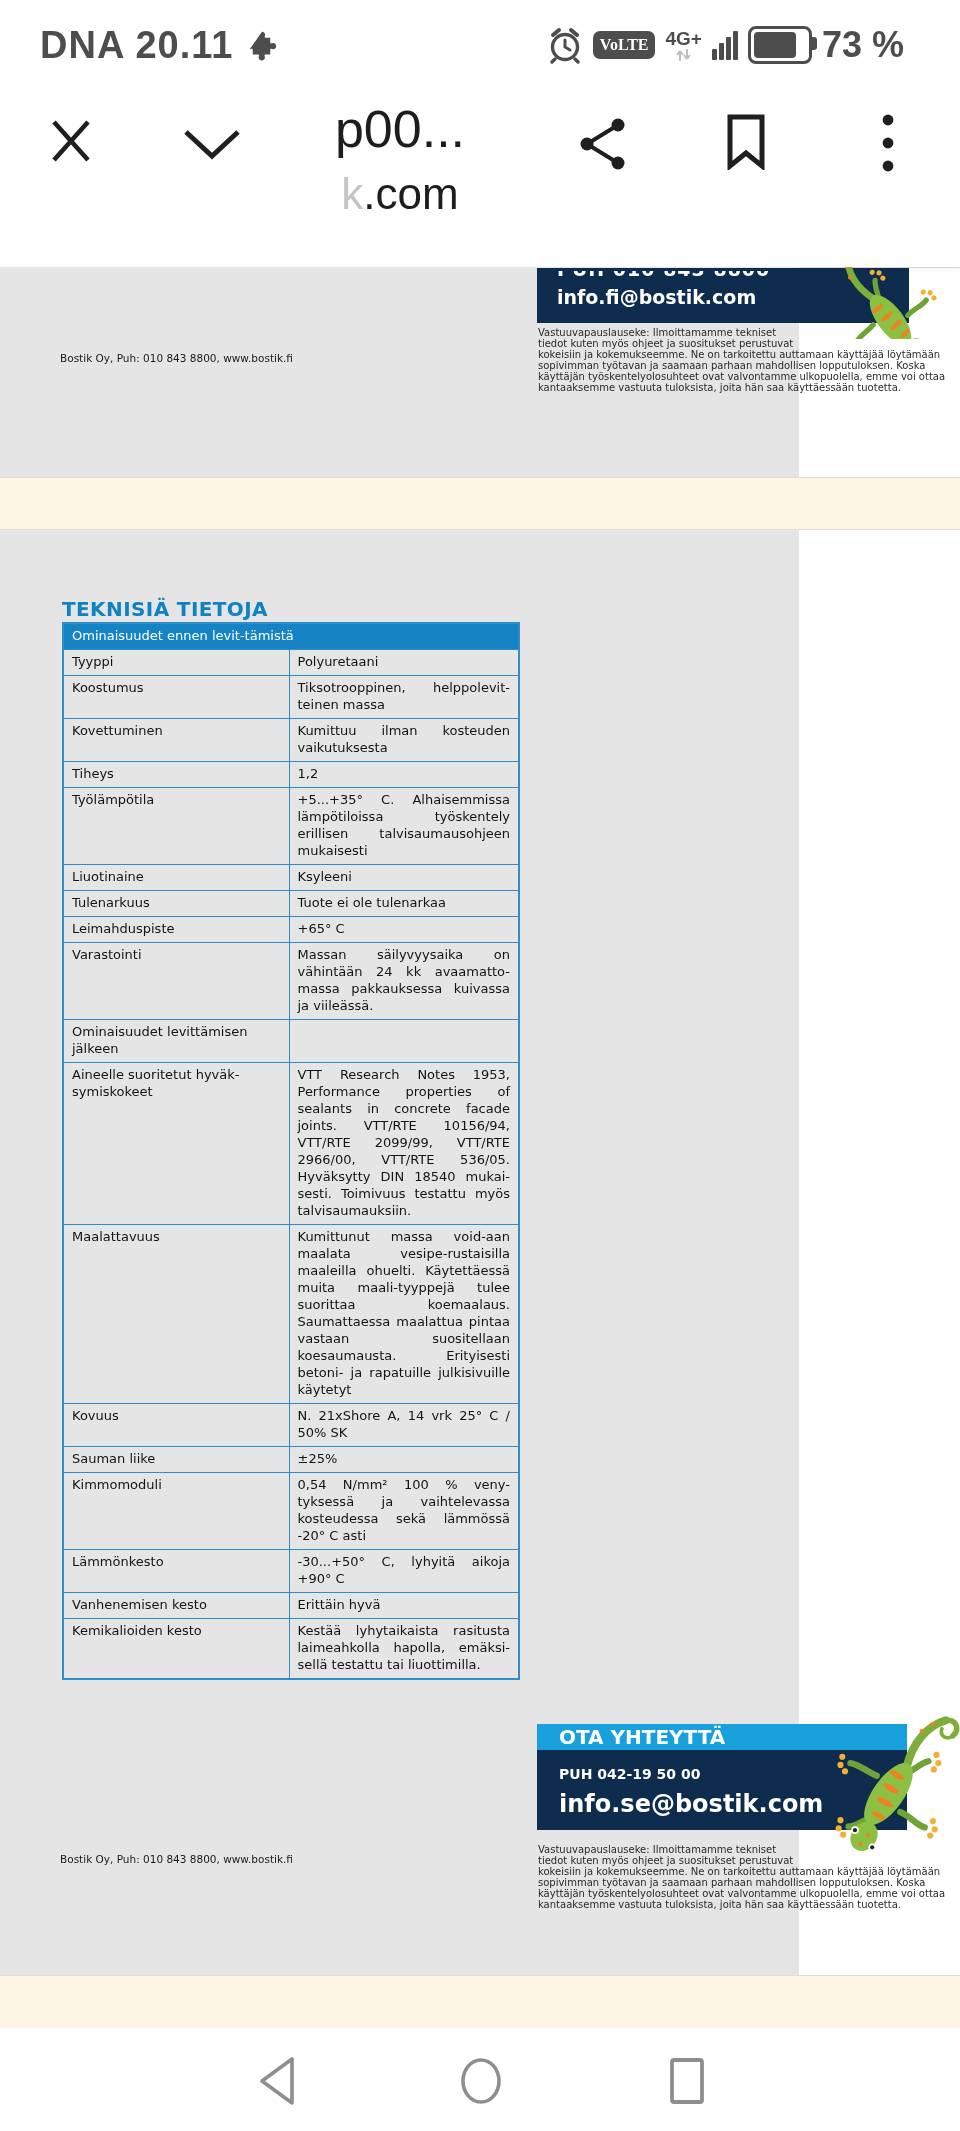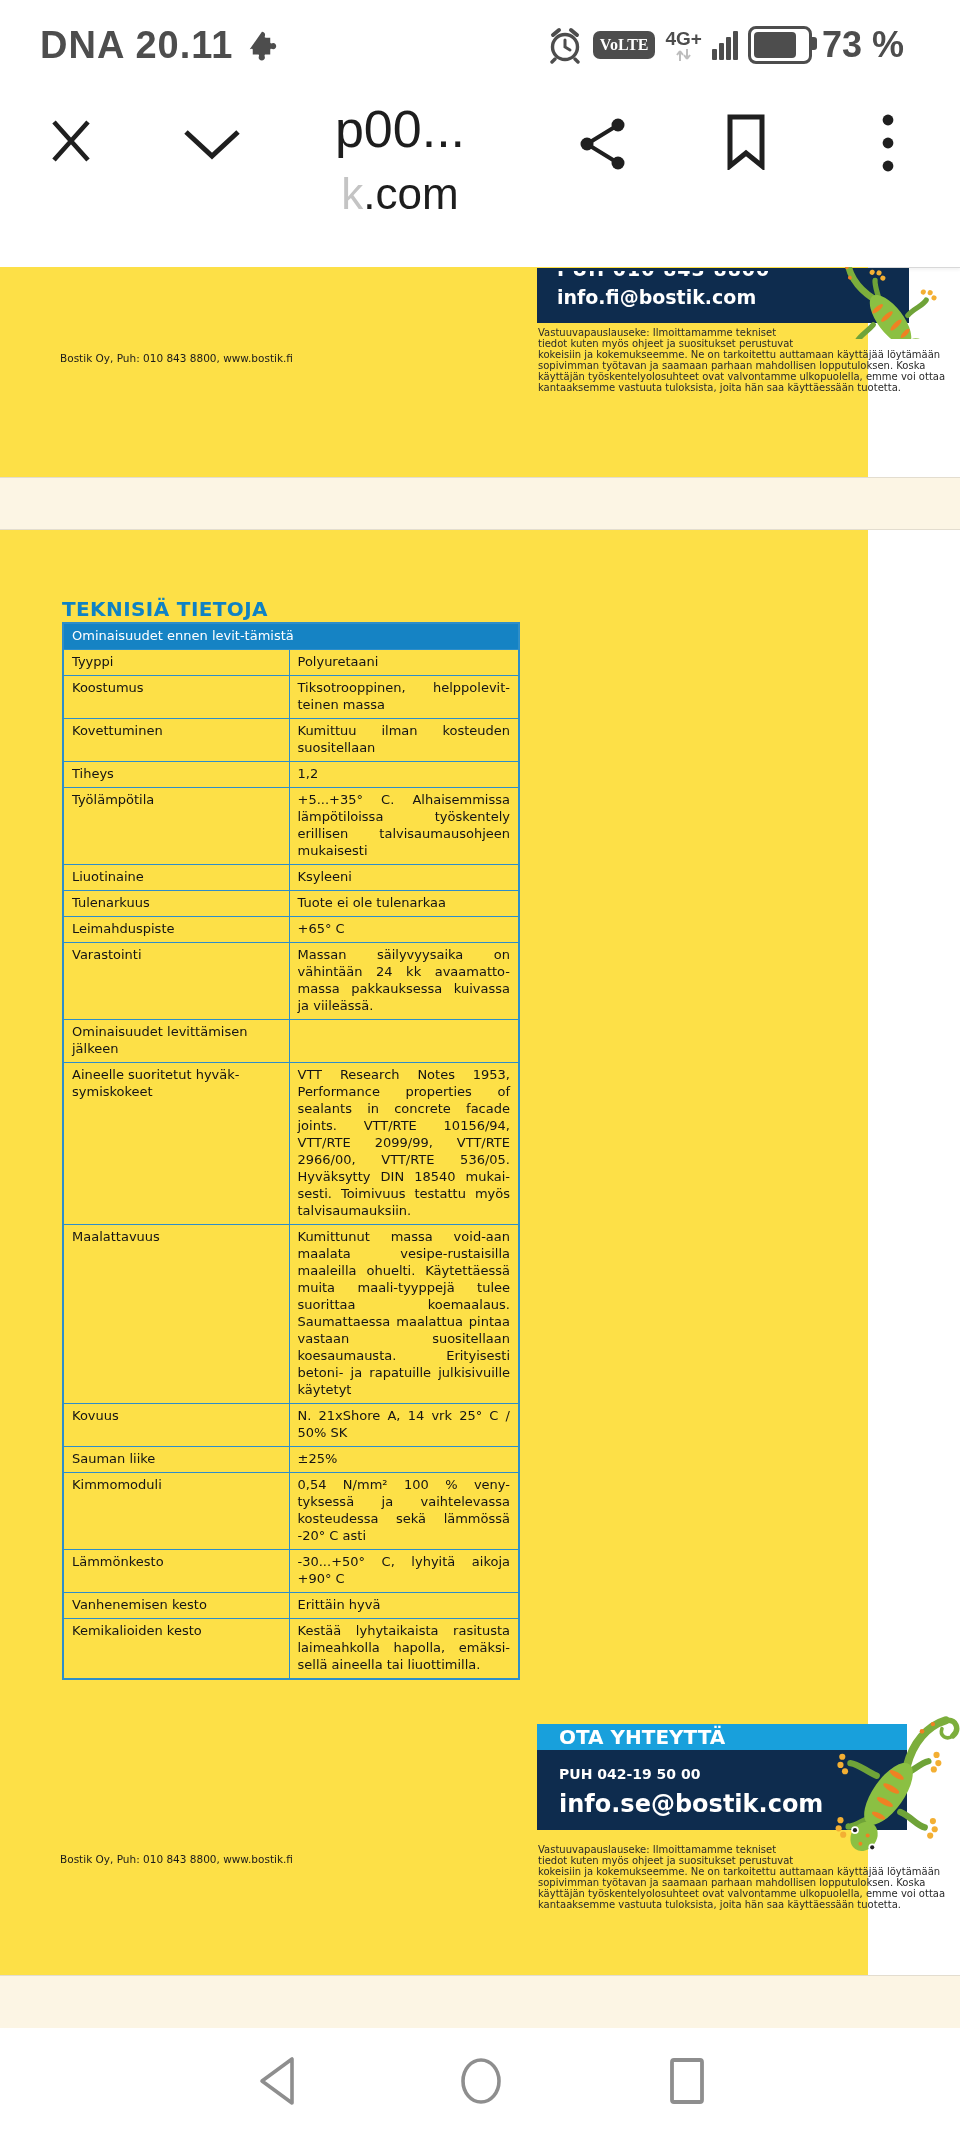"info.fi@bostik.com" .viewport { background: #fde047 -> #e5e5e5; width: 868px -> 799px }
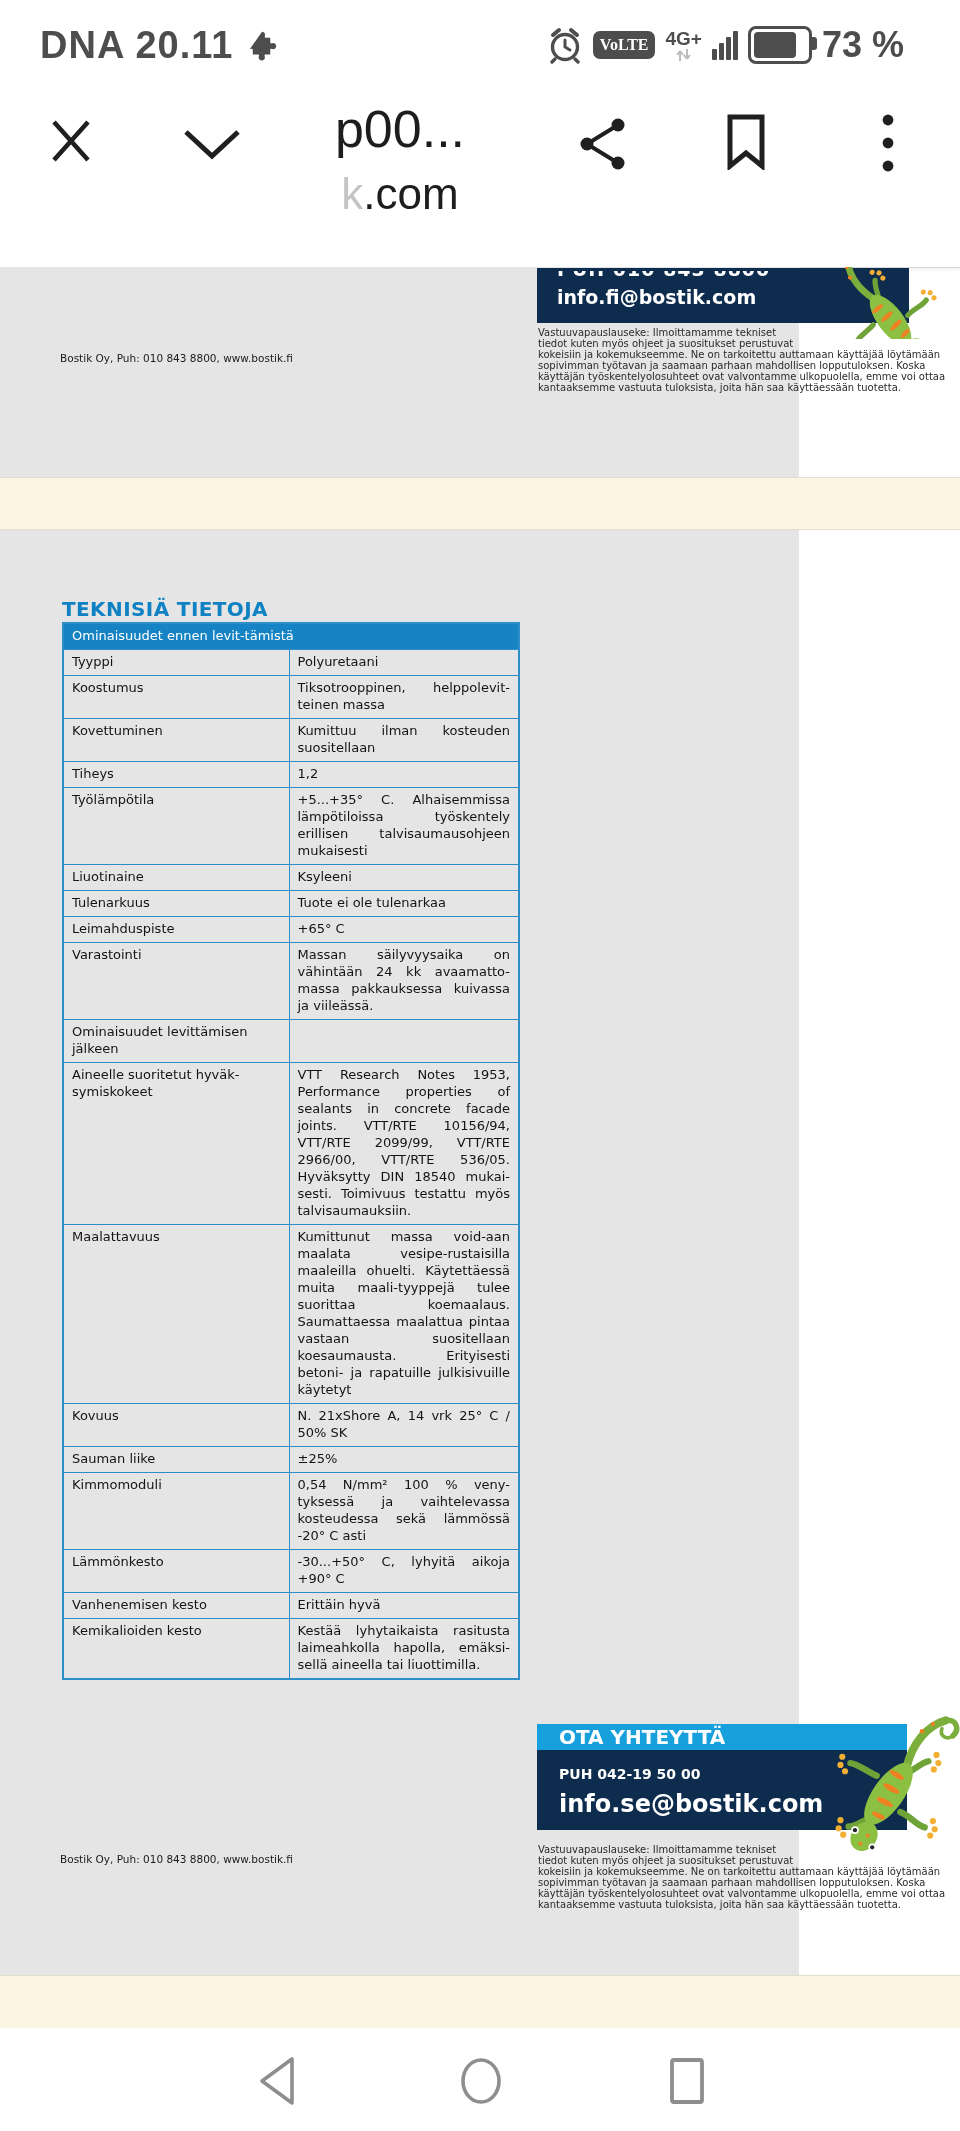"Kumittuu ilman kosteuden suositellaan" td.val { text: suositellaan -> vaikutuksesta }
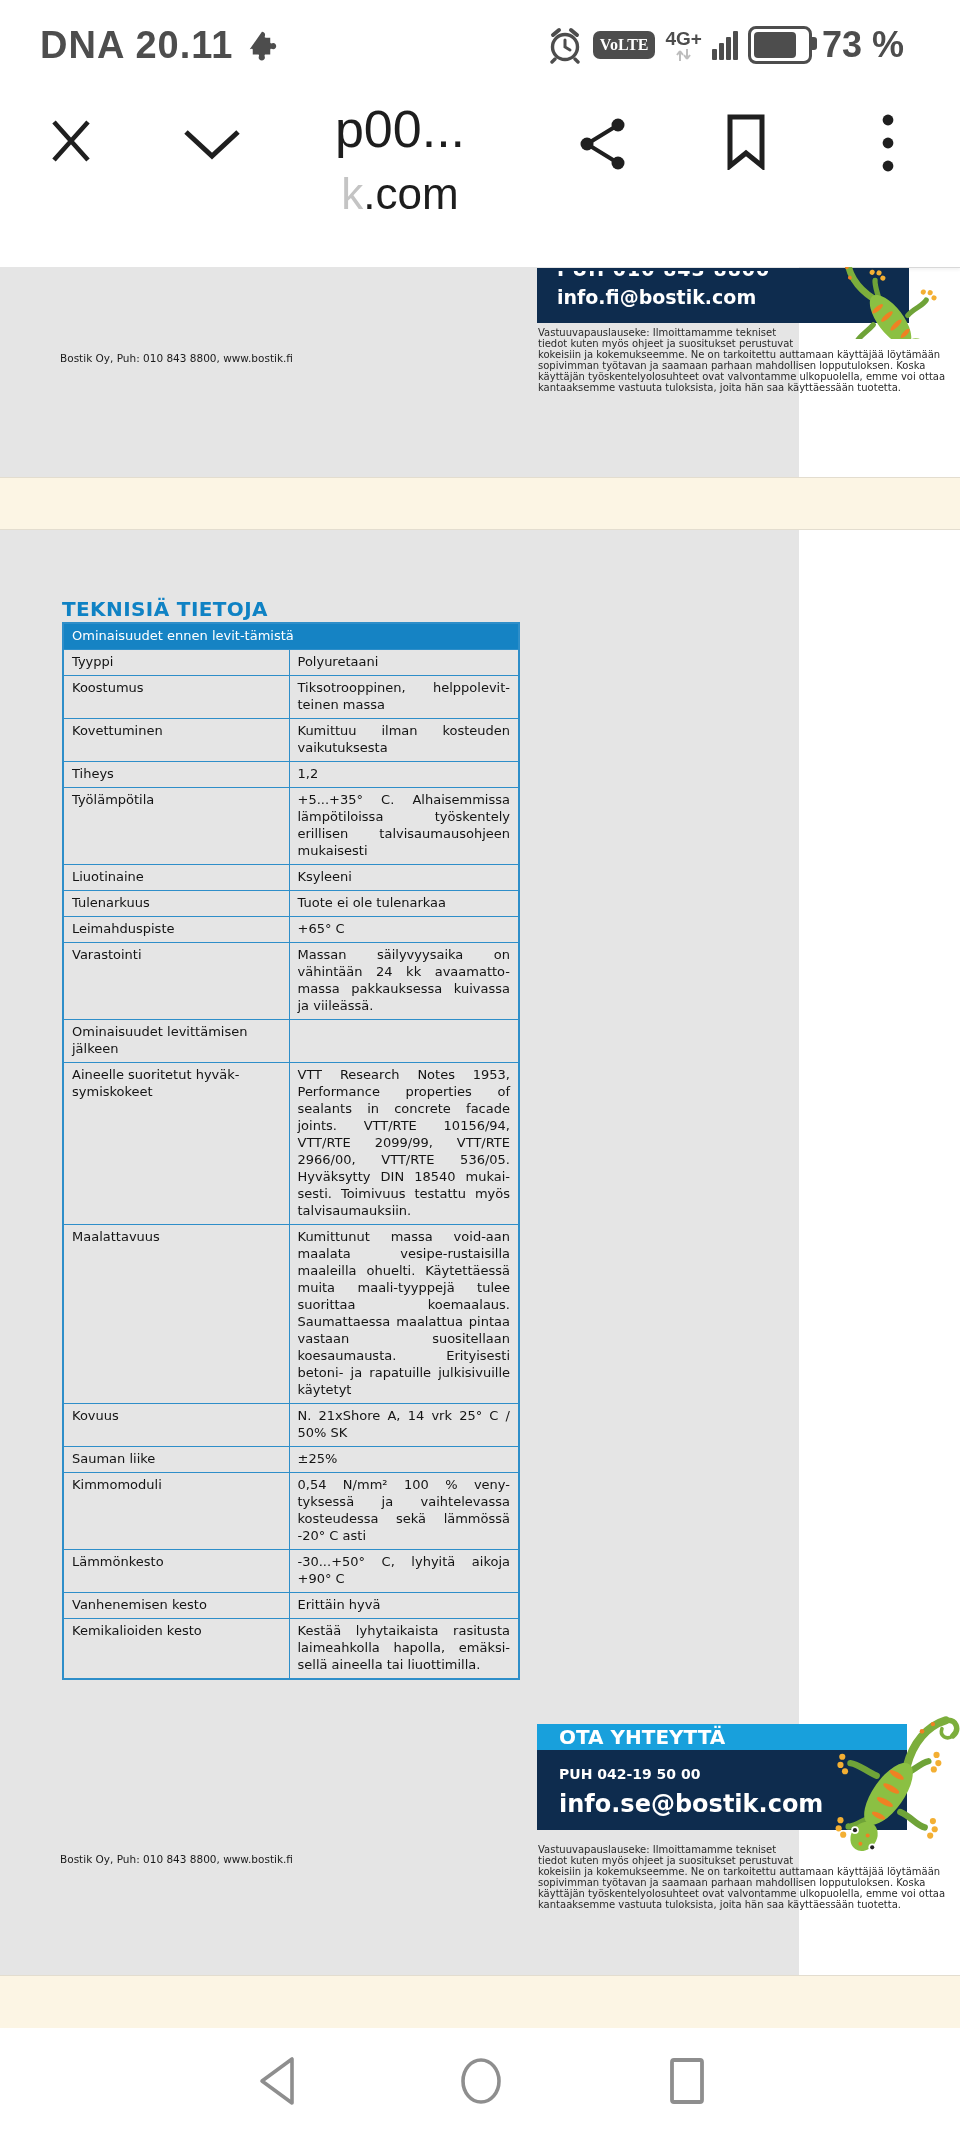"Kestää lyhytaikaista rasitusta" td.val { text: aineella -> testattu }
